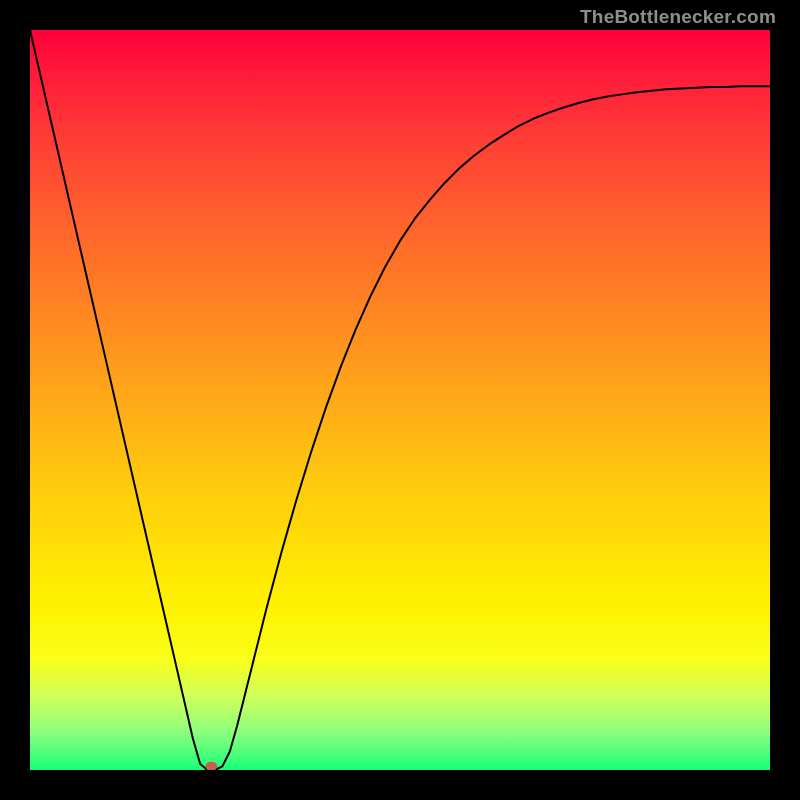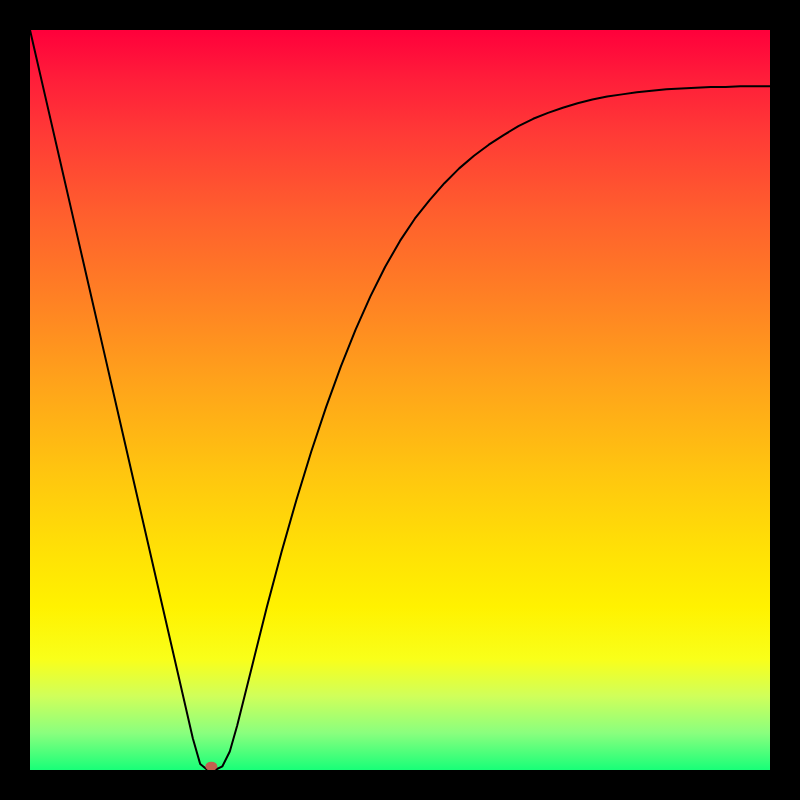"TheBottlenecker.com" div.watermark { html: none -> <div>TheBottlenecker.com</div> }
